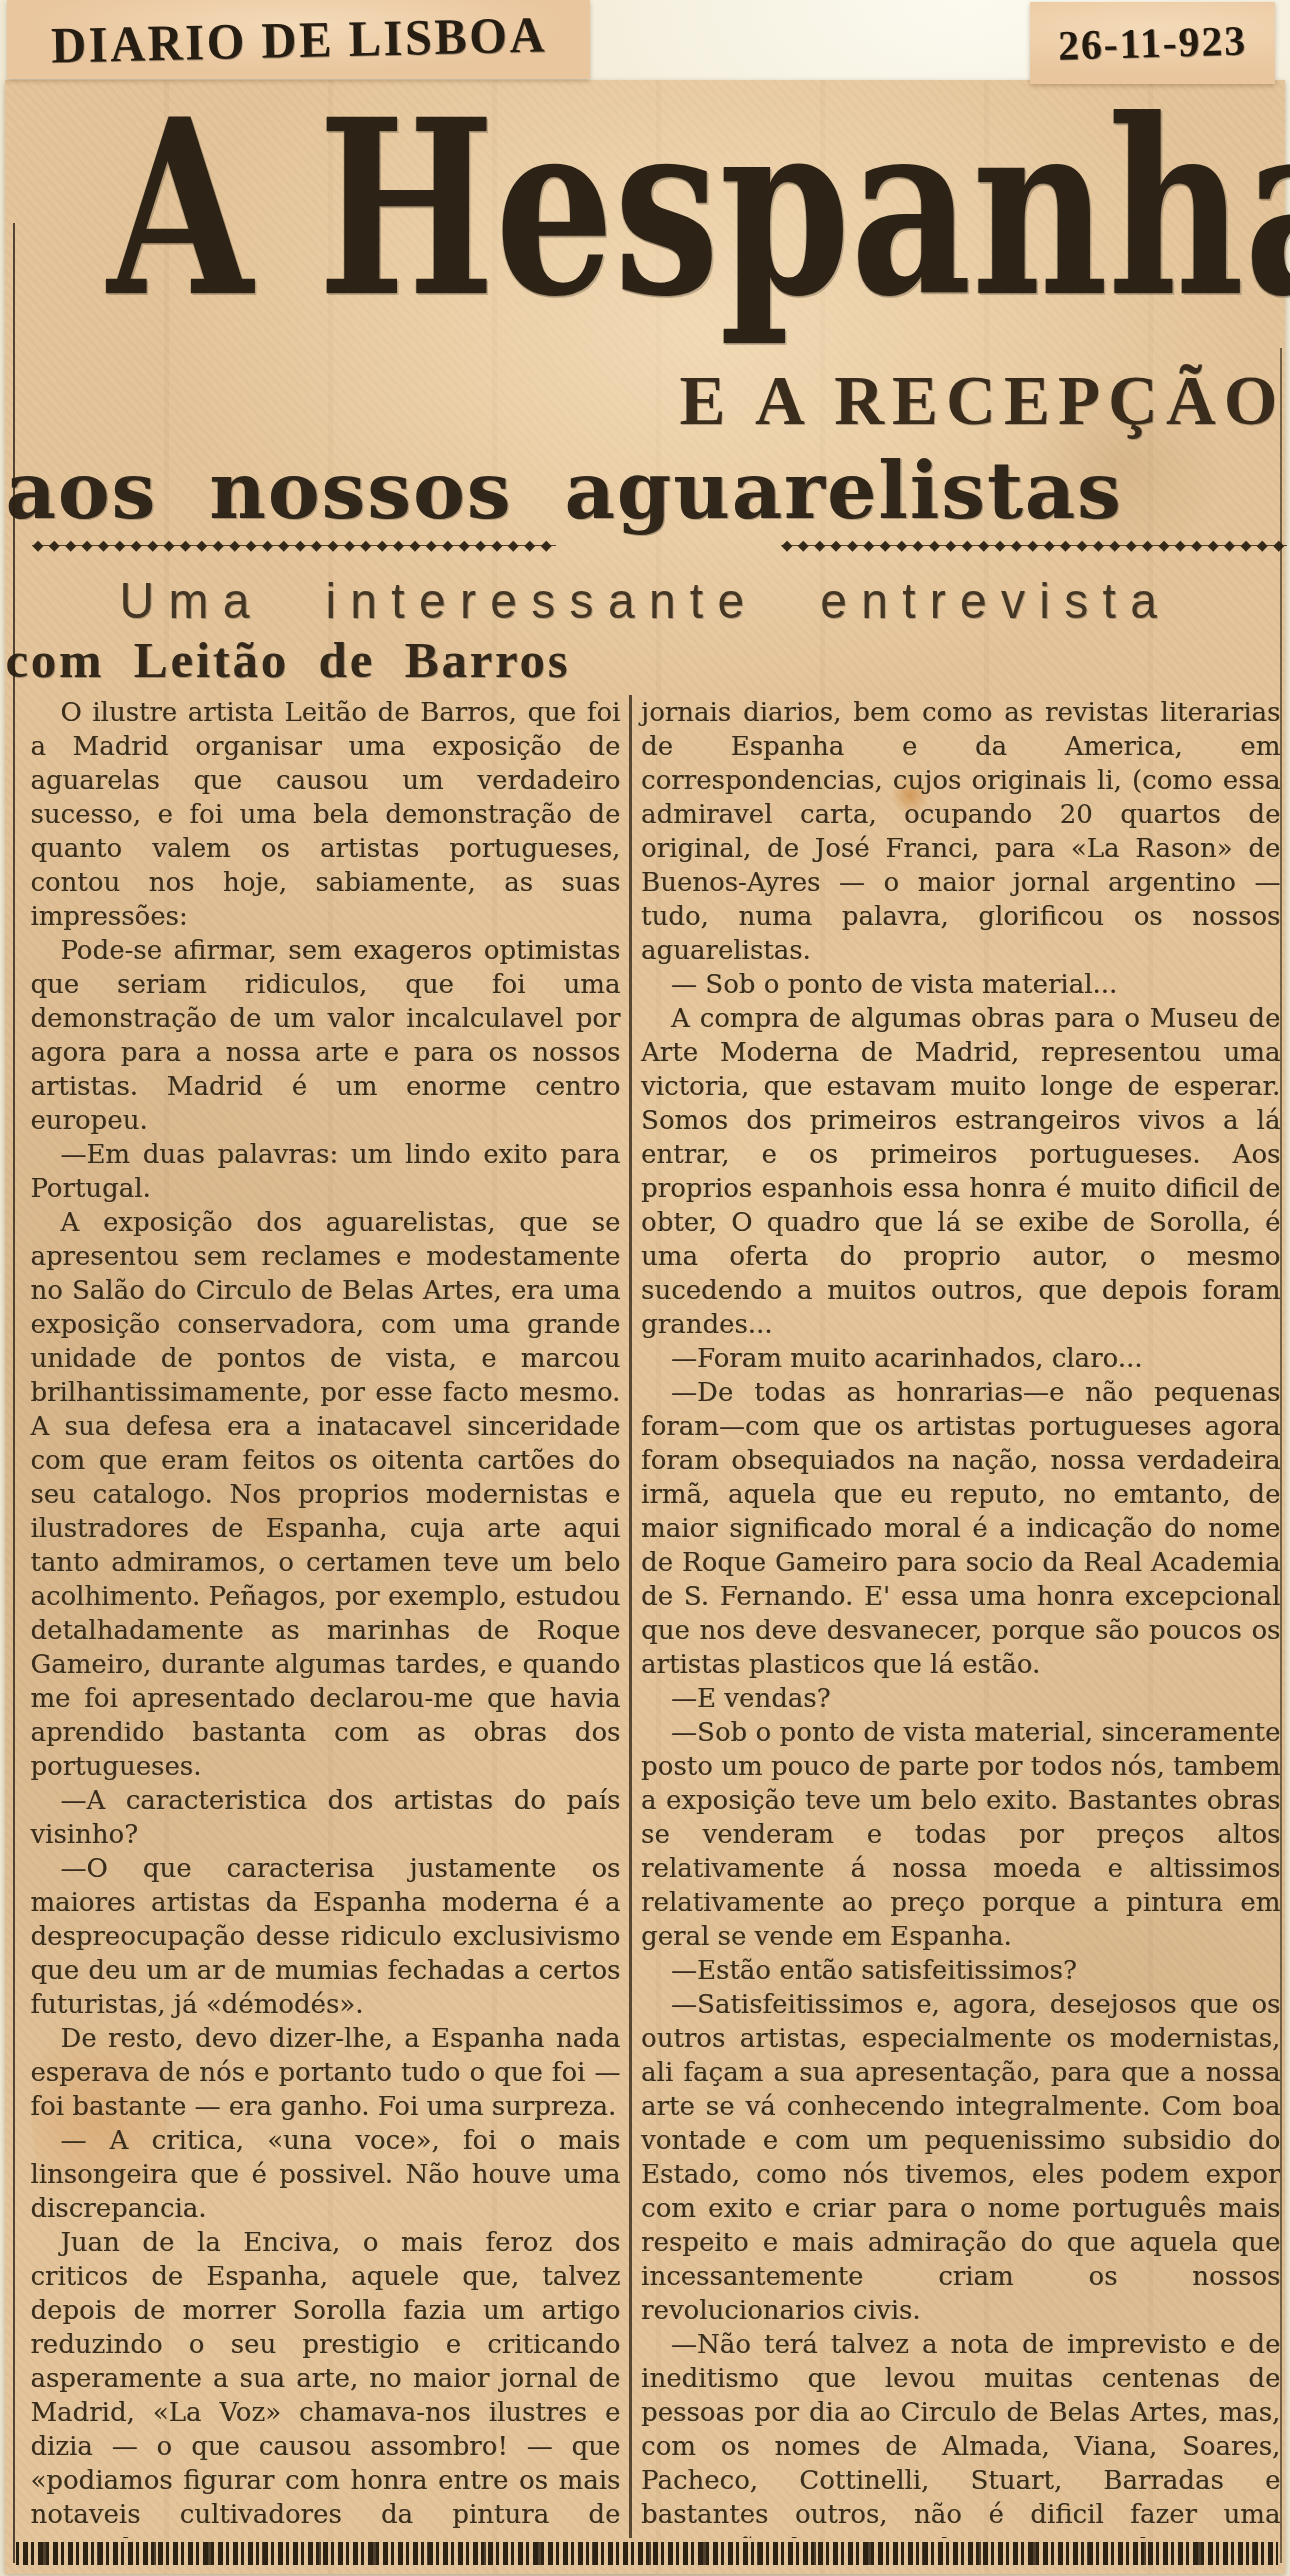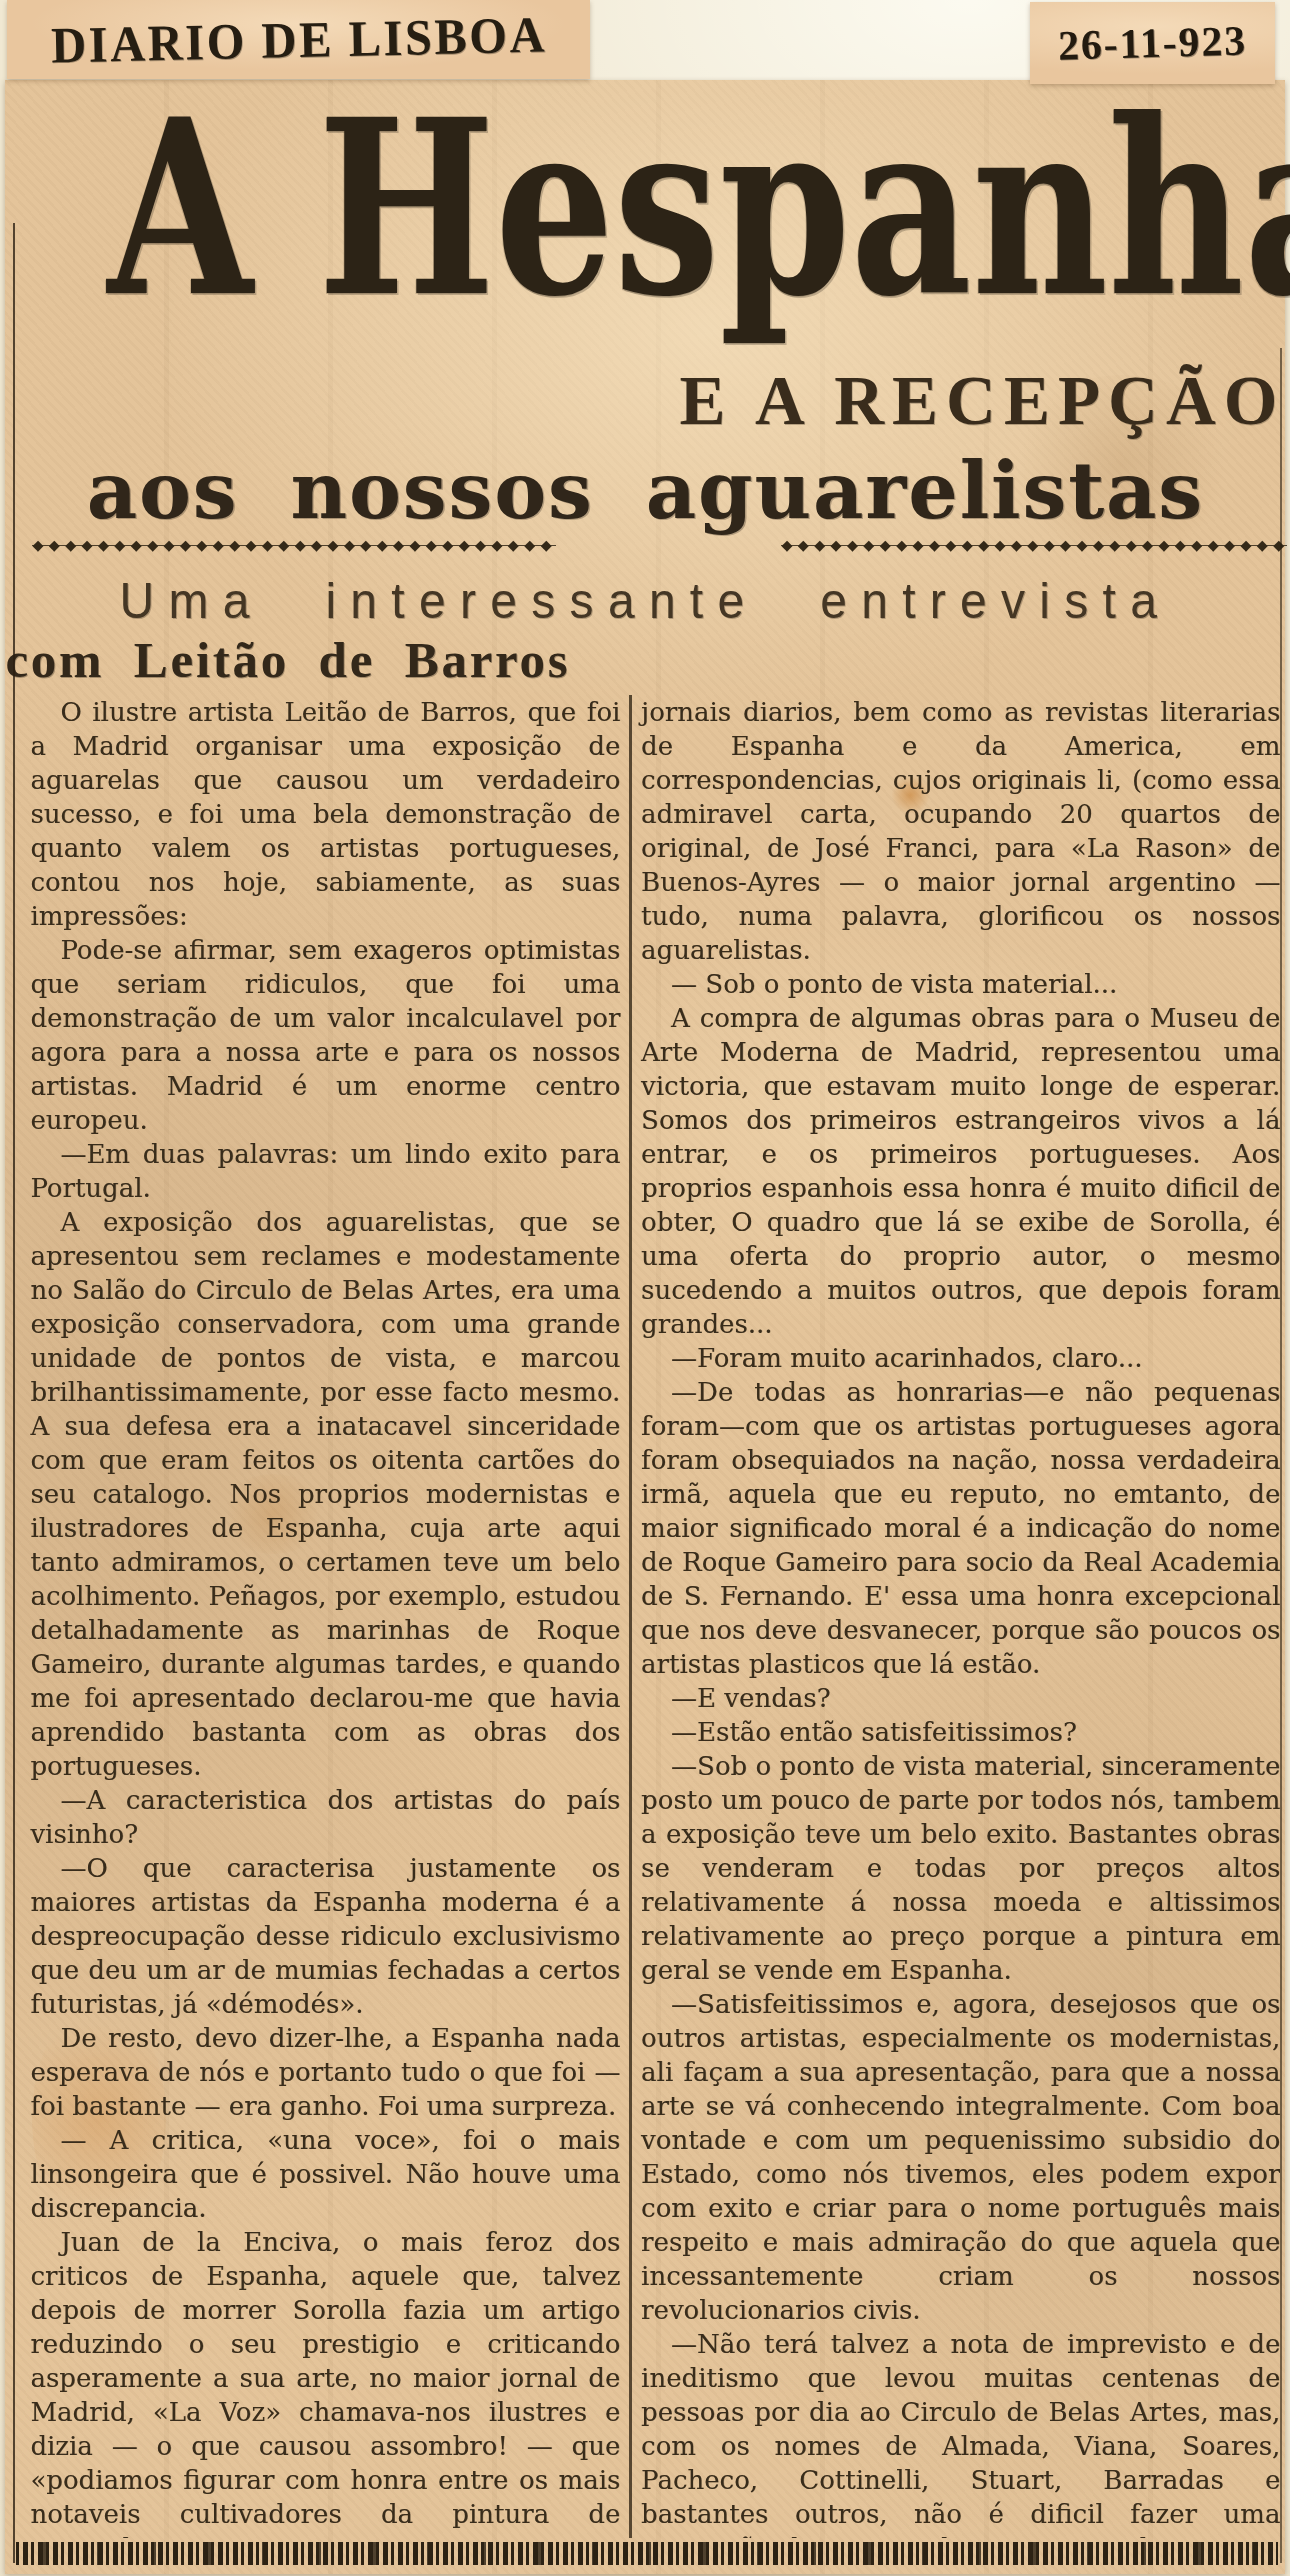"aos nossos aguarelistas" .subhead-2 { text-align: center -> none }
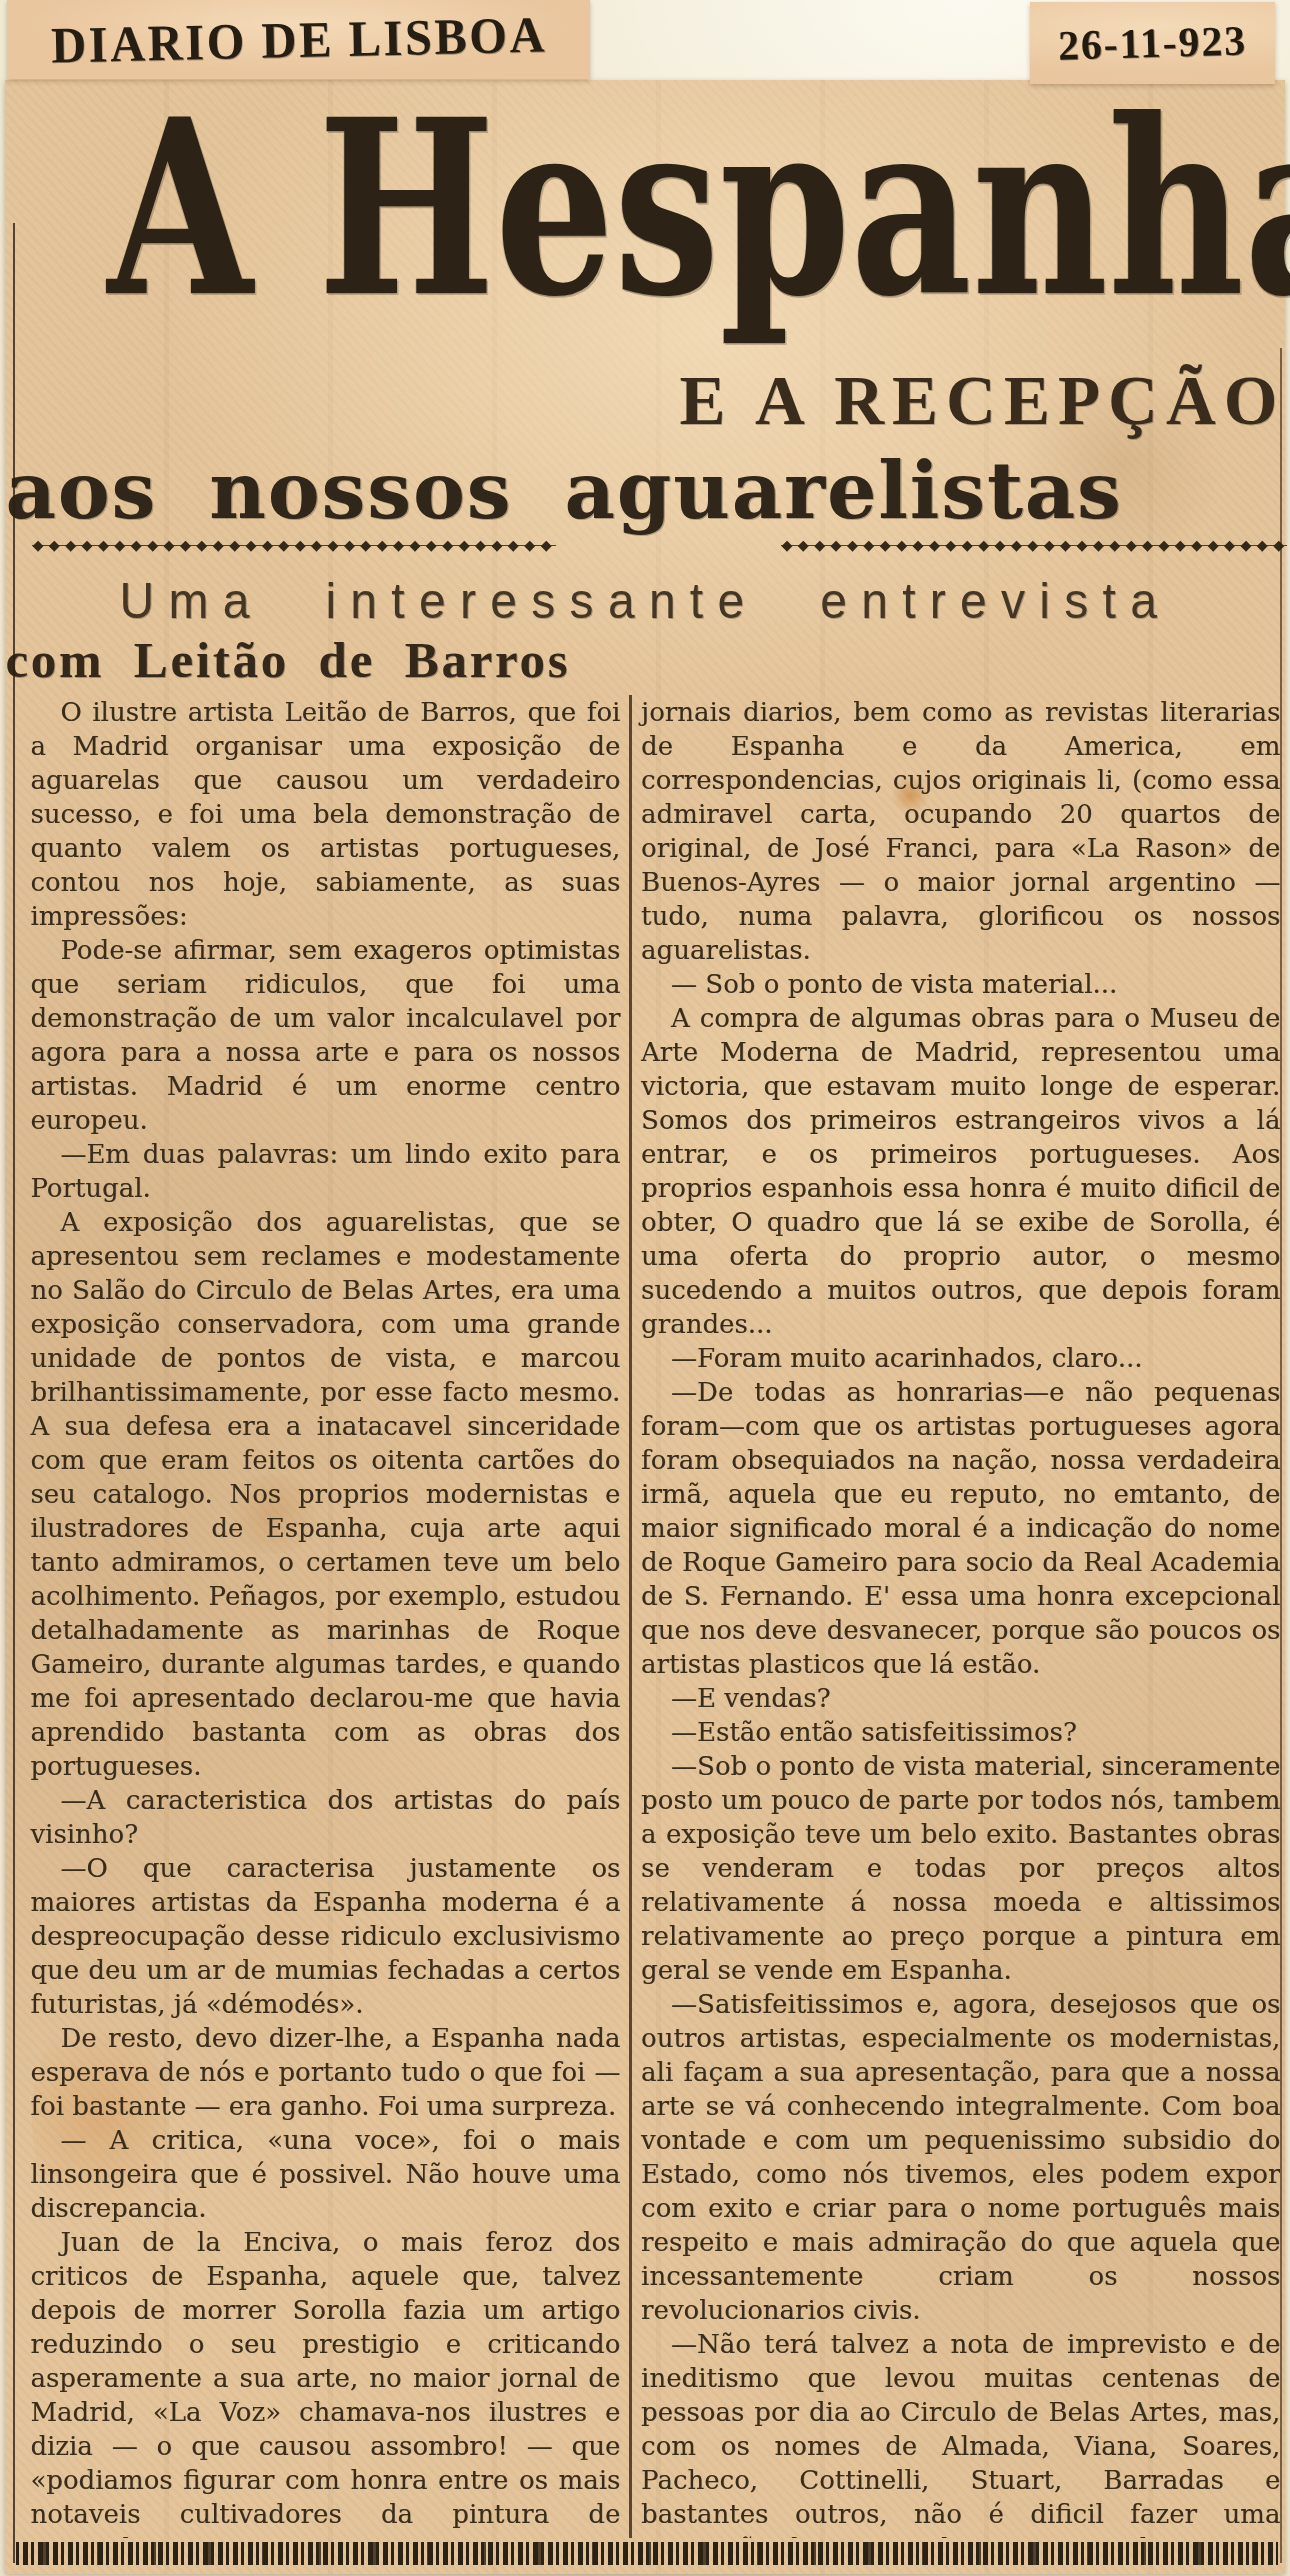"—Estão então satisfeitissimos?" p { order: before "—Sob o ponto de vista" -> after "—Sob o ponto de vista" }
